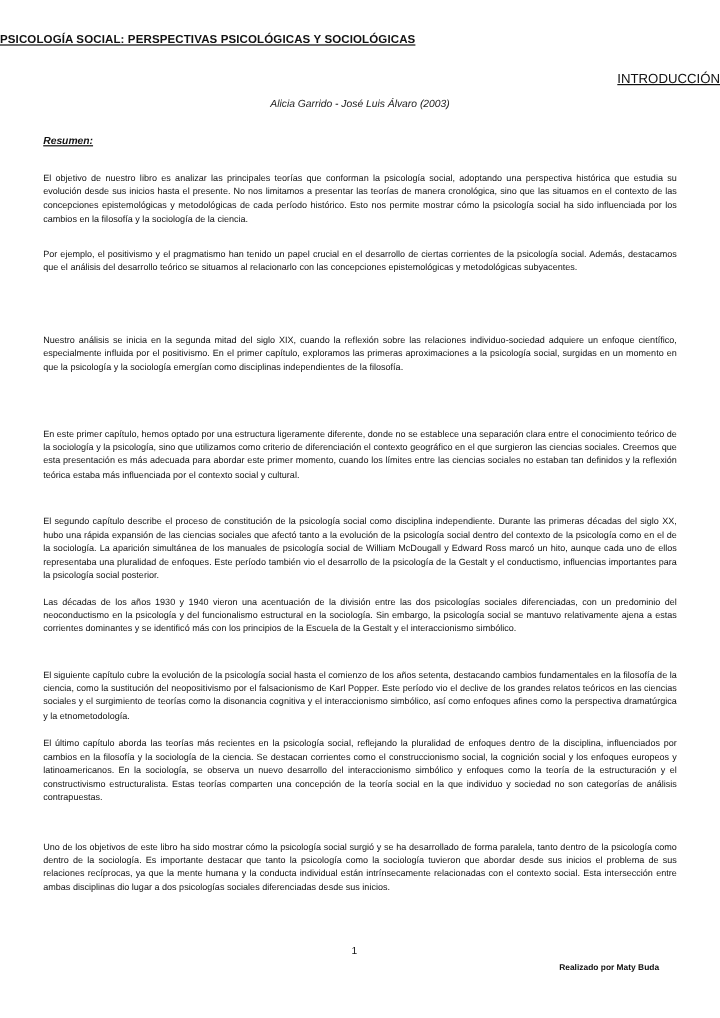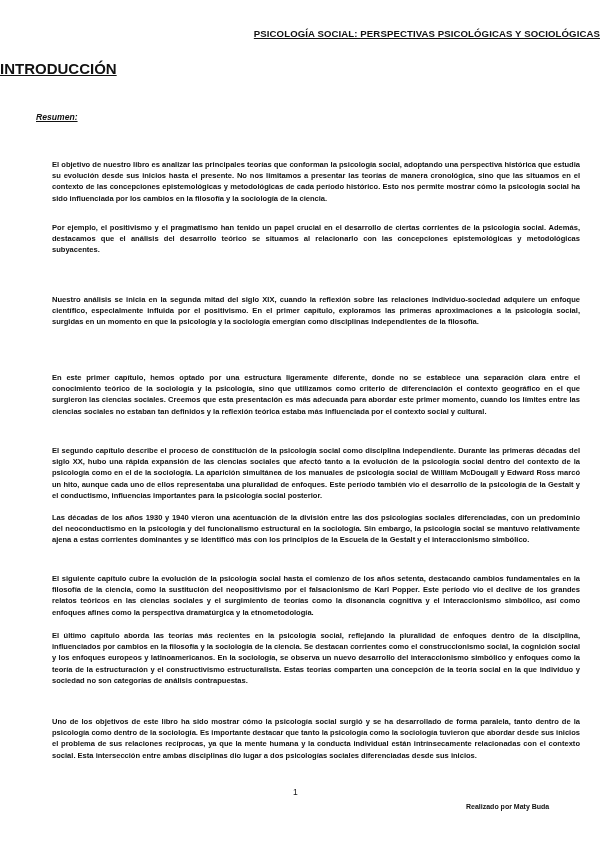"PSICOLOGÍA SOCIAL: PERSPECTIVAS" .title { text-align: right -> left }
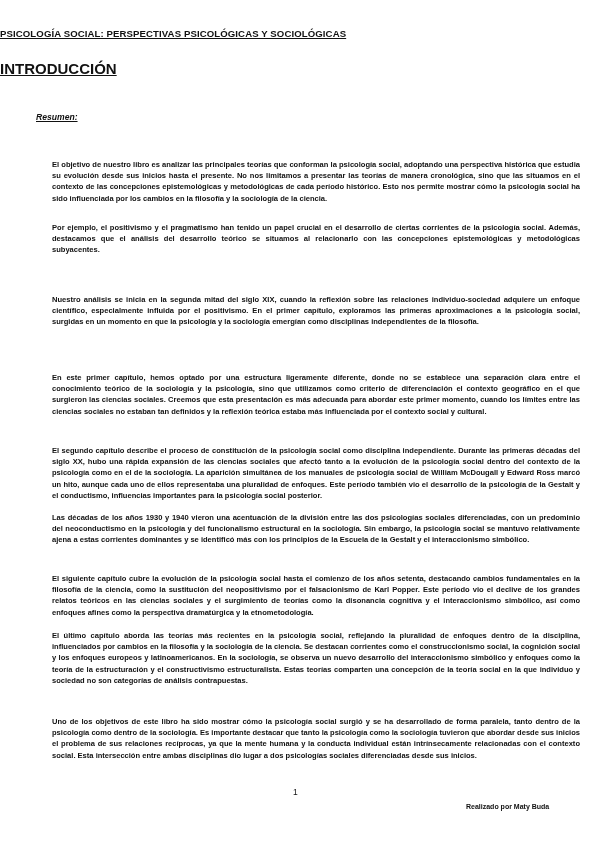"INTRODUCCIÓN" .subtitle { font-size: 15px -> 11px; font-weight: bold -> normal; text-align: left -> right }
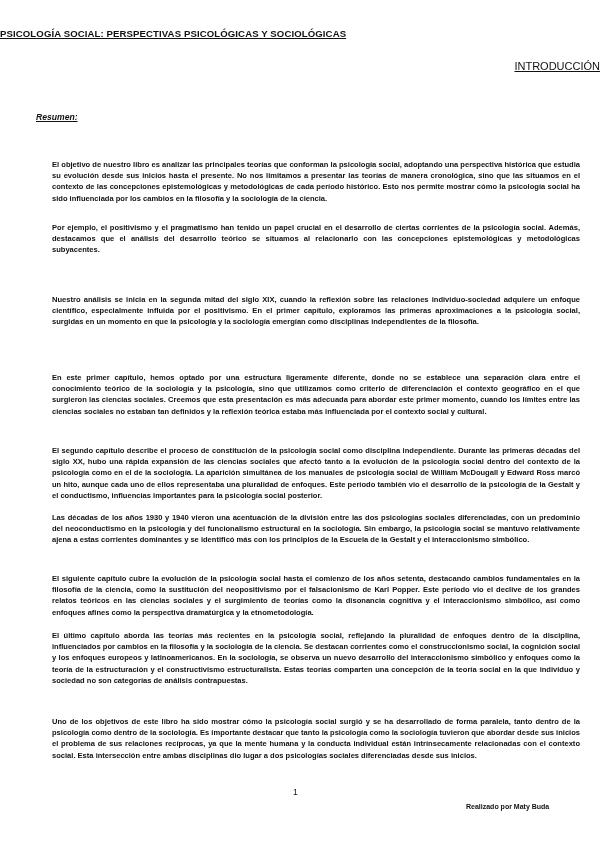"Alicia Garrido - José Luis" div.authors { html: none -> <div>Alicia Garrido - José Luis Álvaro (2003)</div> }
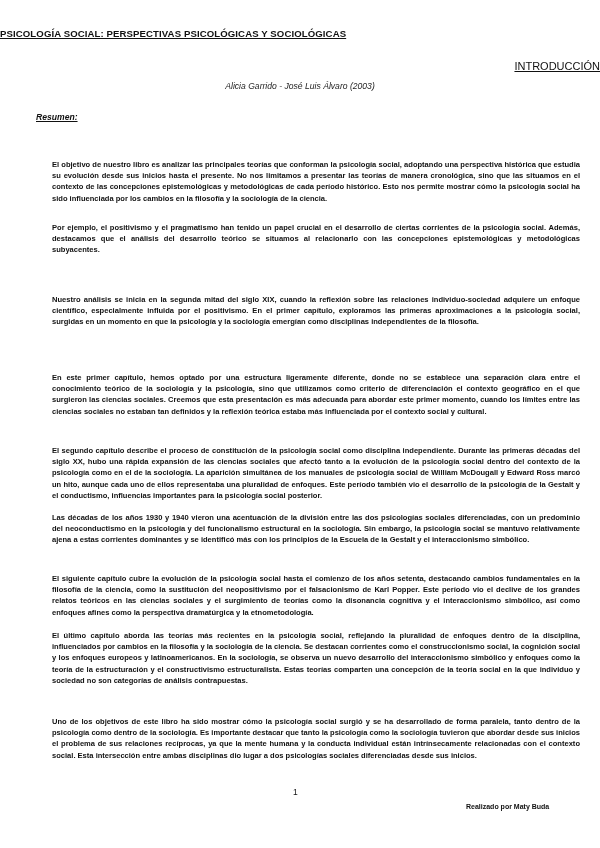"El objetivo de nuestro libro" .body-text { font-weight: bold -> none; margin: 16px -> 0 }
